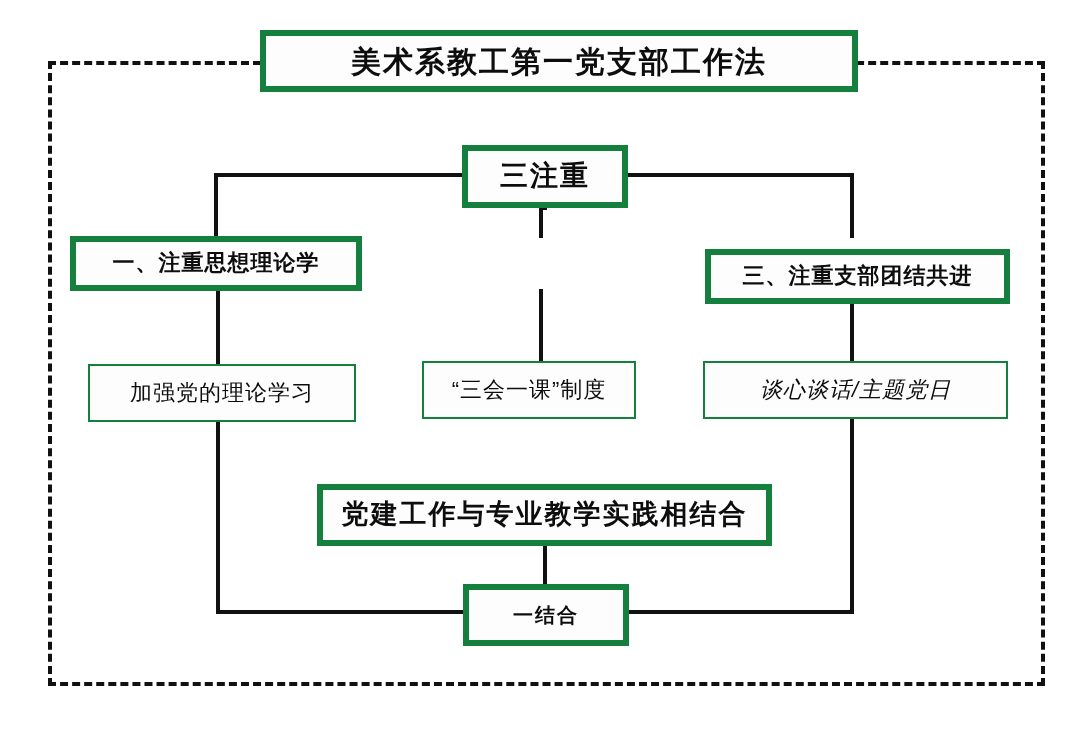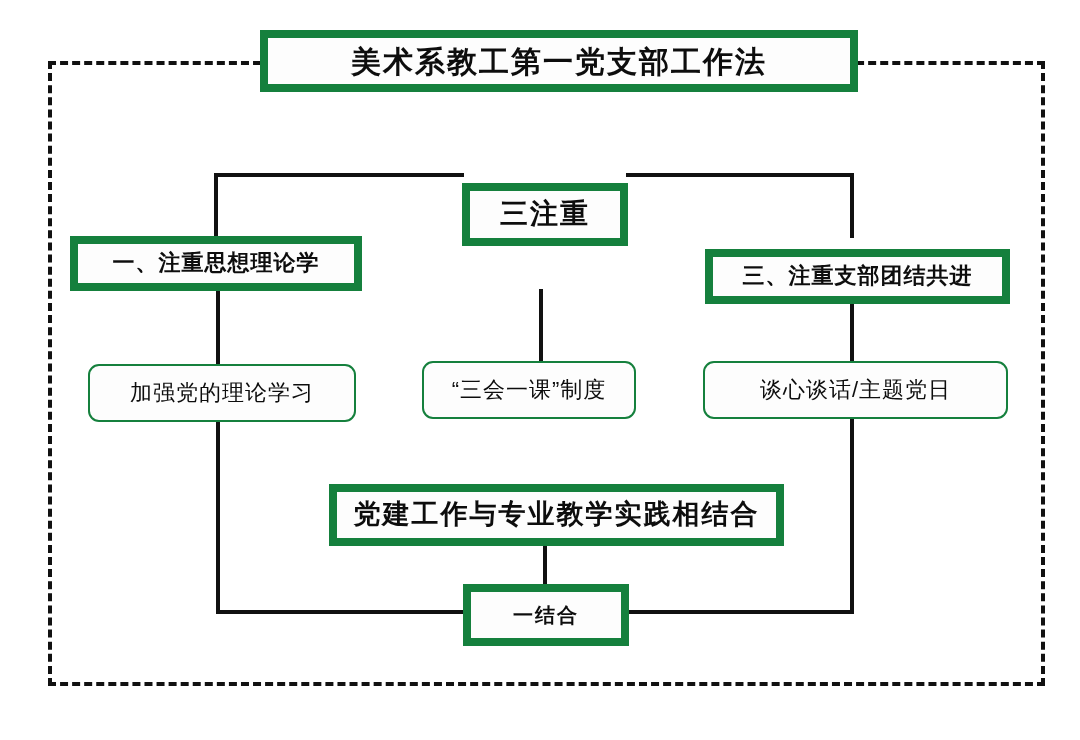"美术系教工第一党支部工作法" .node { border: 8px solid #15803d -> 6px solid #15803d }
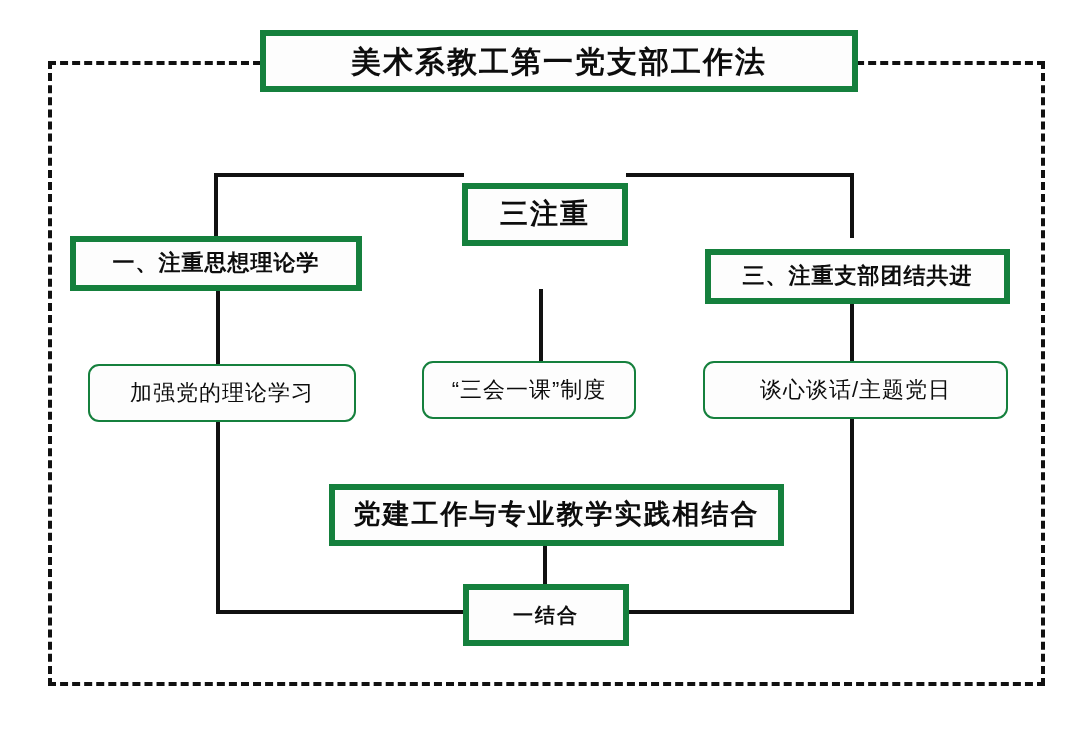"三注重" #core-box { margin-top: 38px -> none }
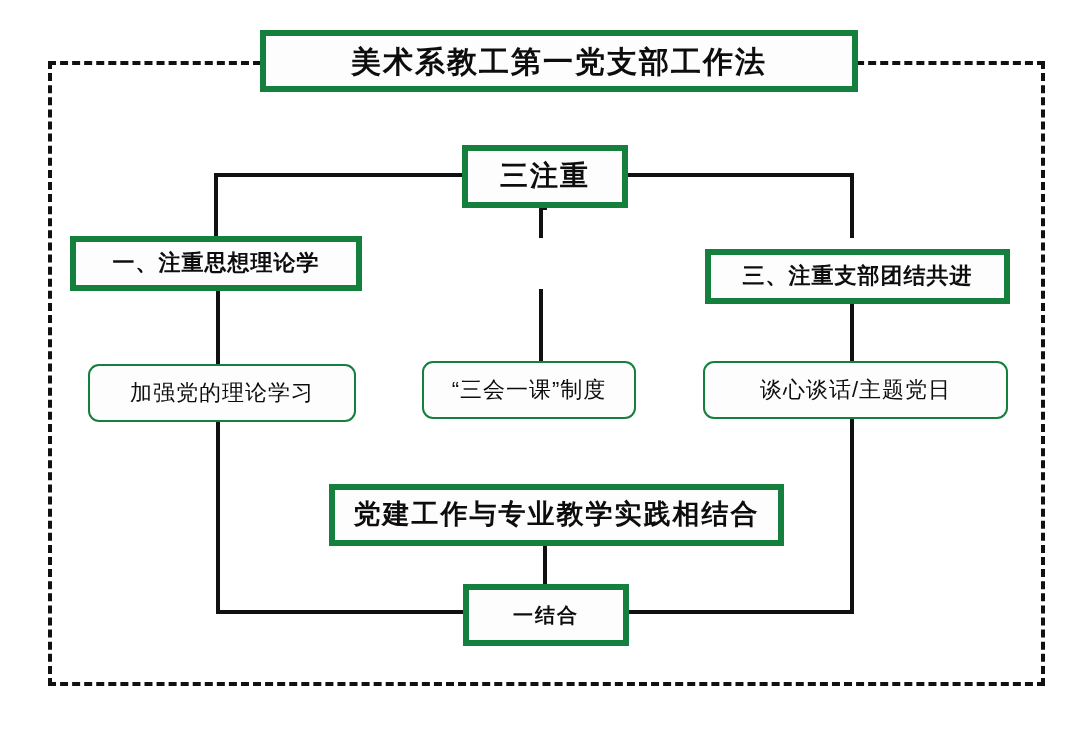"加强党的理论学习" .node.thin { border-radius: 11px -> none }
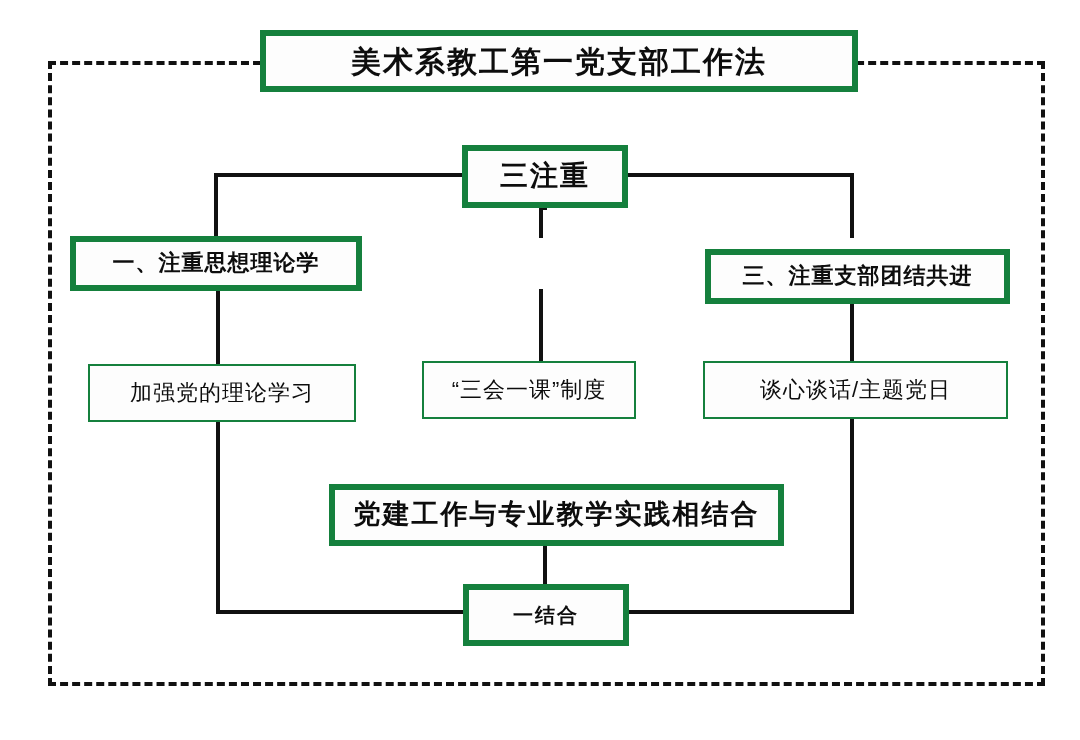"谈心谈话/主题党日" #detail-3 { font-style: none -> italic }
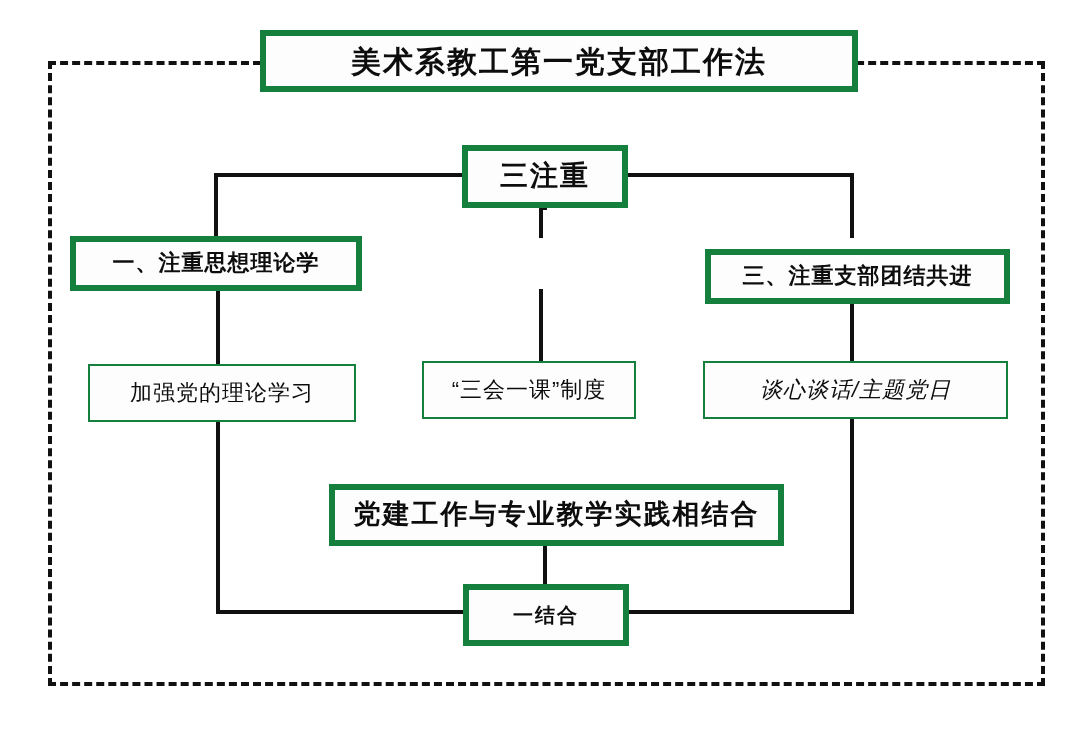"党建工作与专业教学实践相结合" #combine-box { margin-left: 12px -> none }
